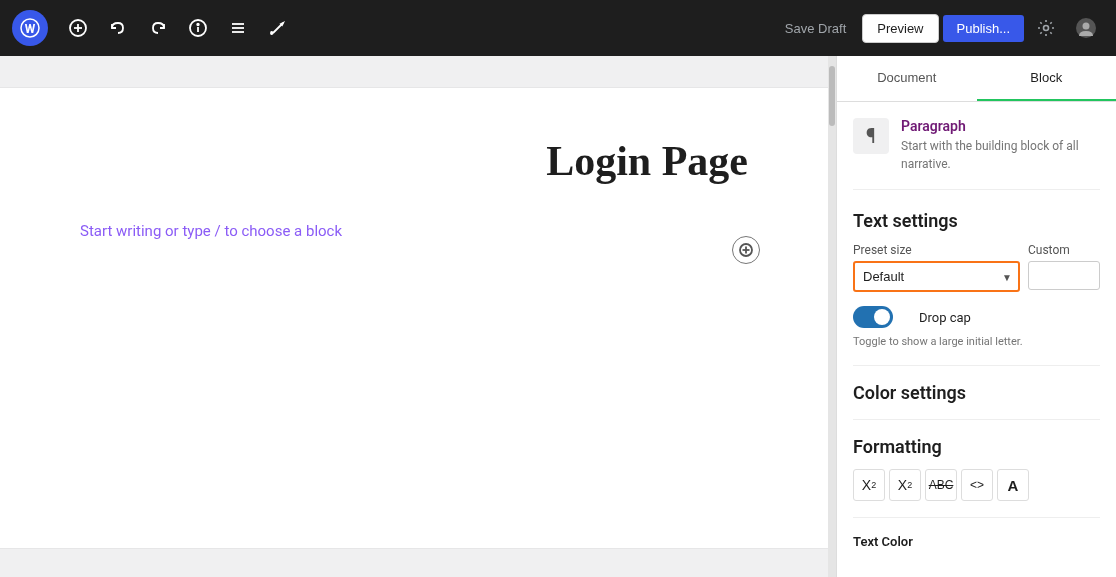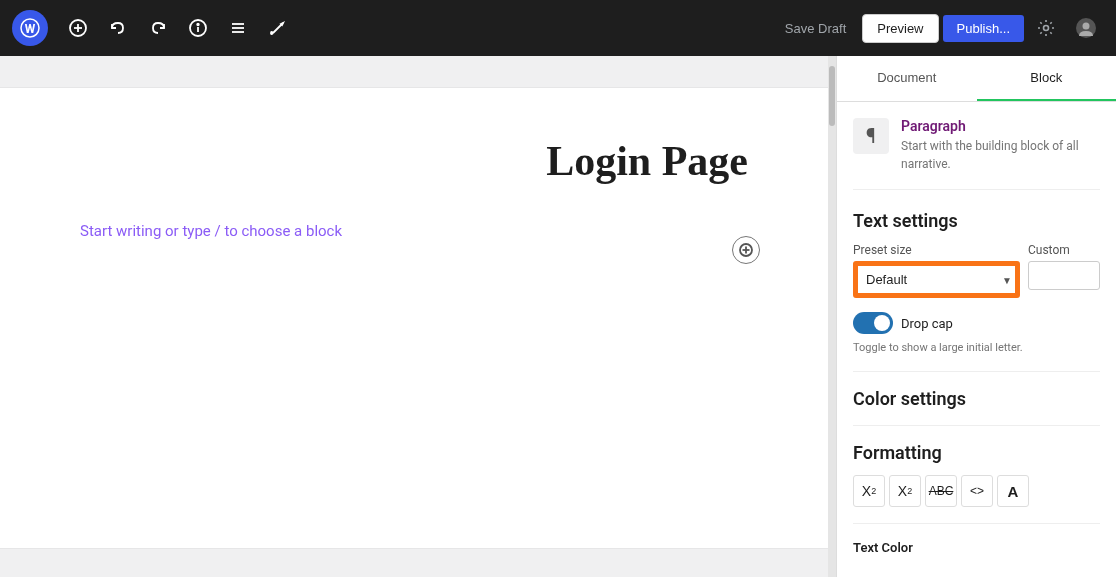"Default" .preset-select { border: 5px solid #f97316 -> 2px solid #f97316 }
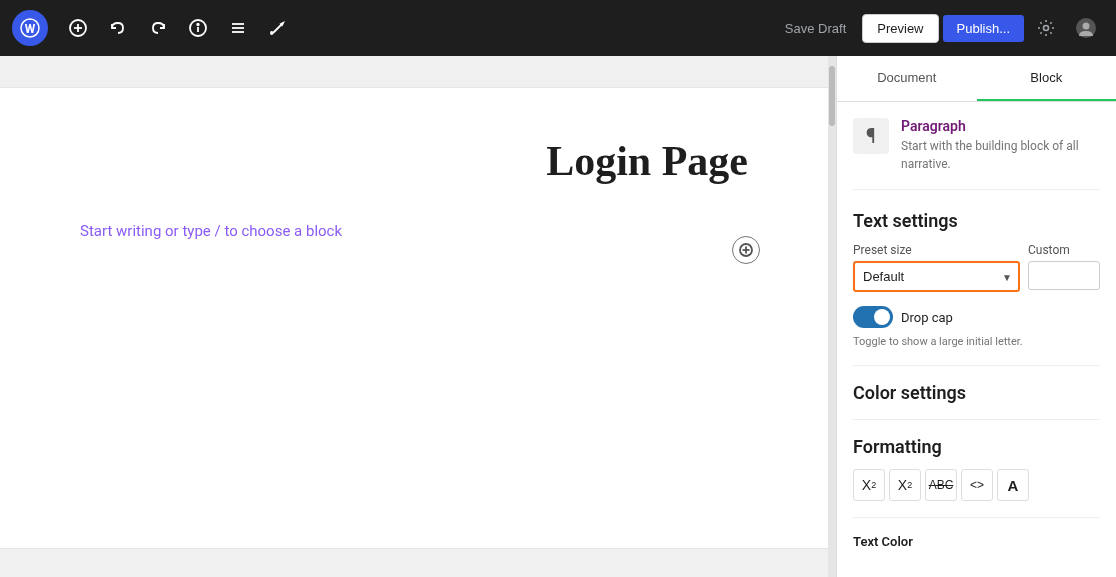"Drop cap" .toggle-row { gap: 8px -> 26px }
